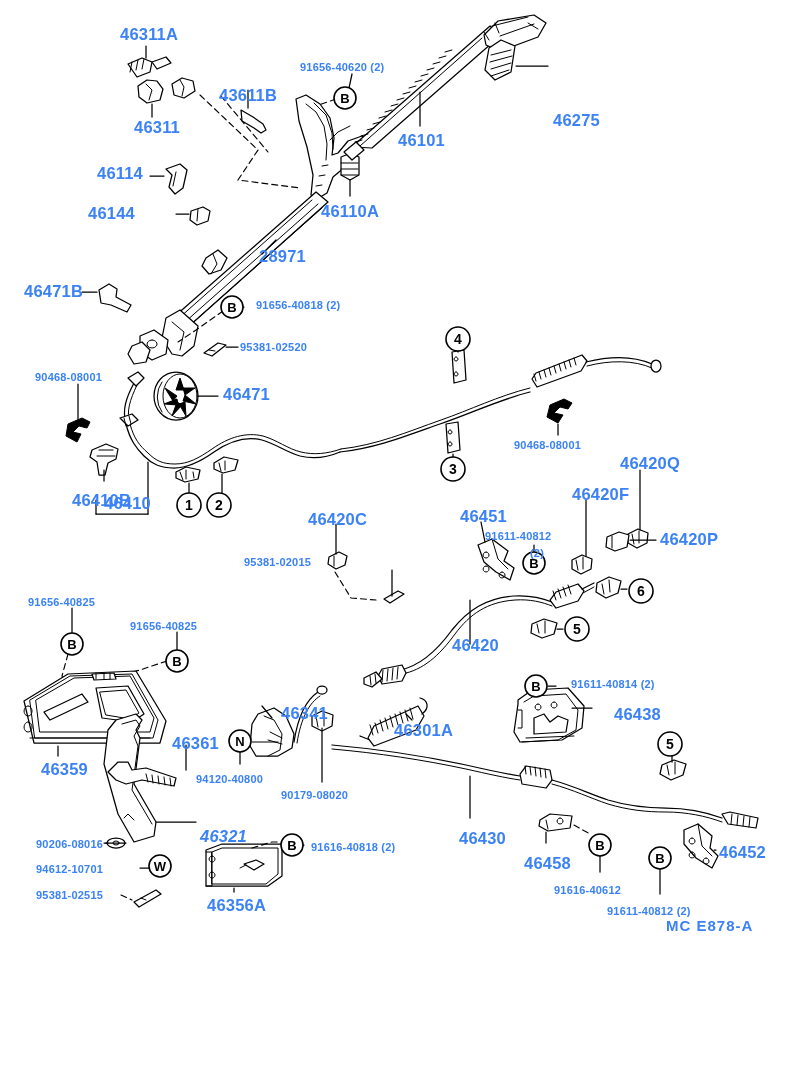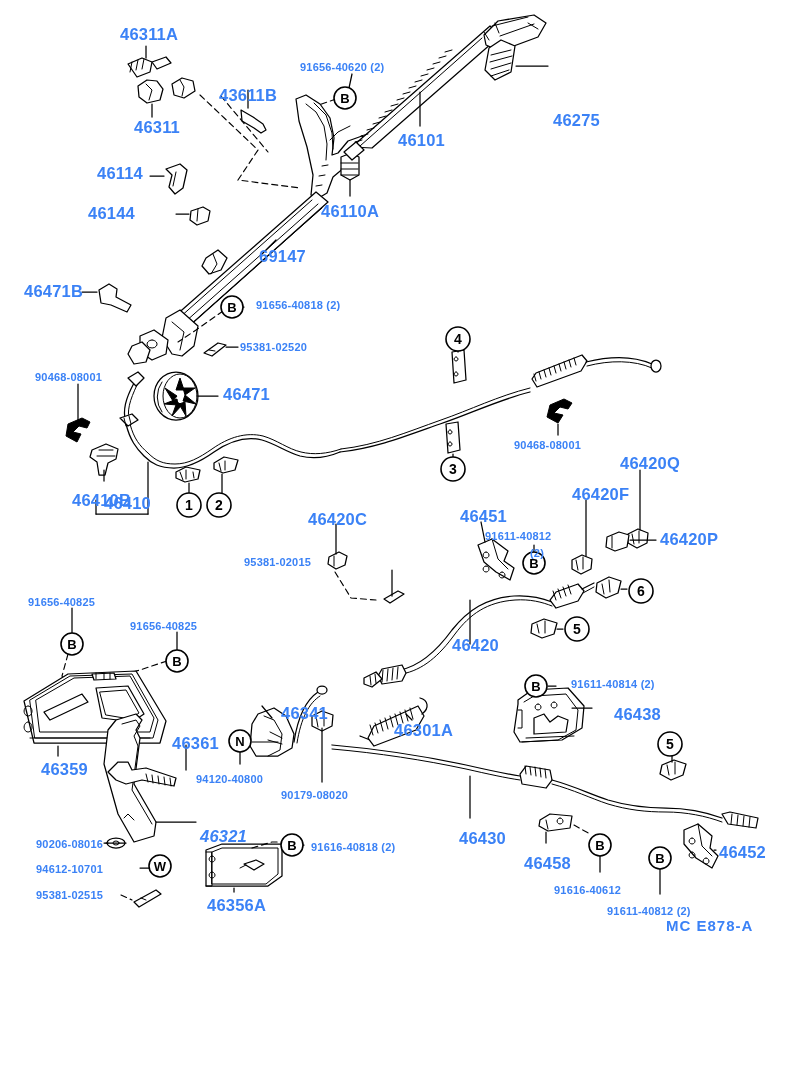"69147" div.lbl { text: 69147 -> 28971 }
